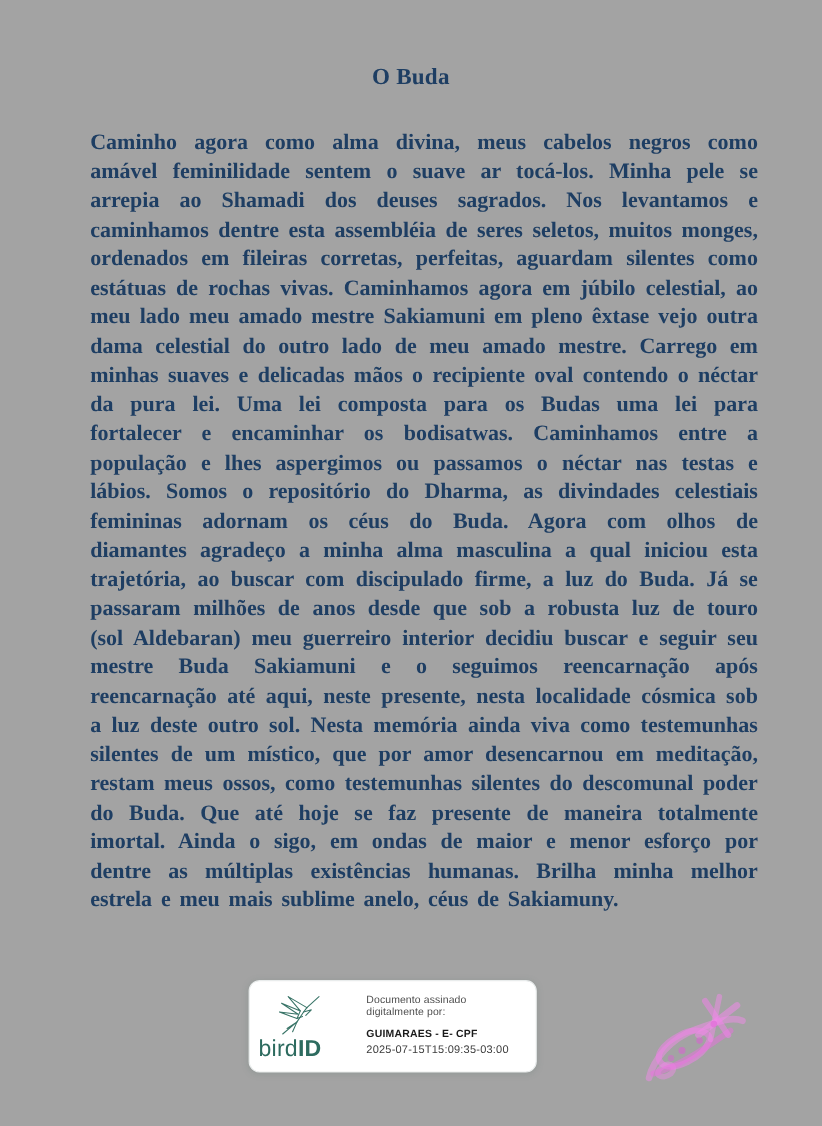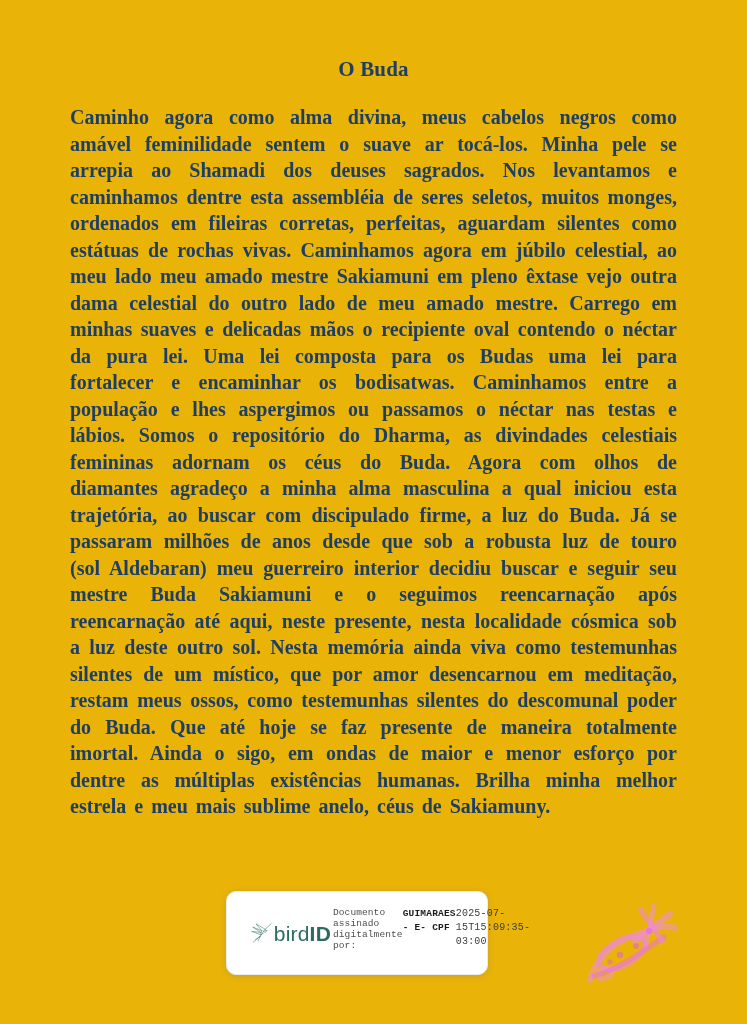"O Buda" .page { background: #eab308 -> #a3a3a3 }
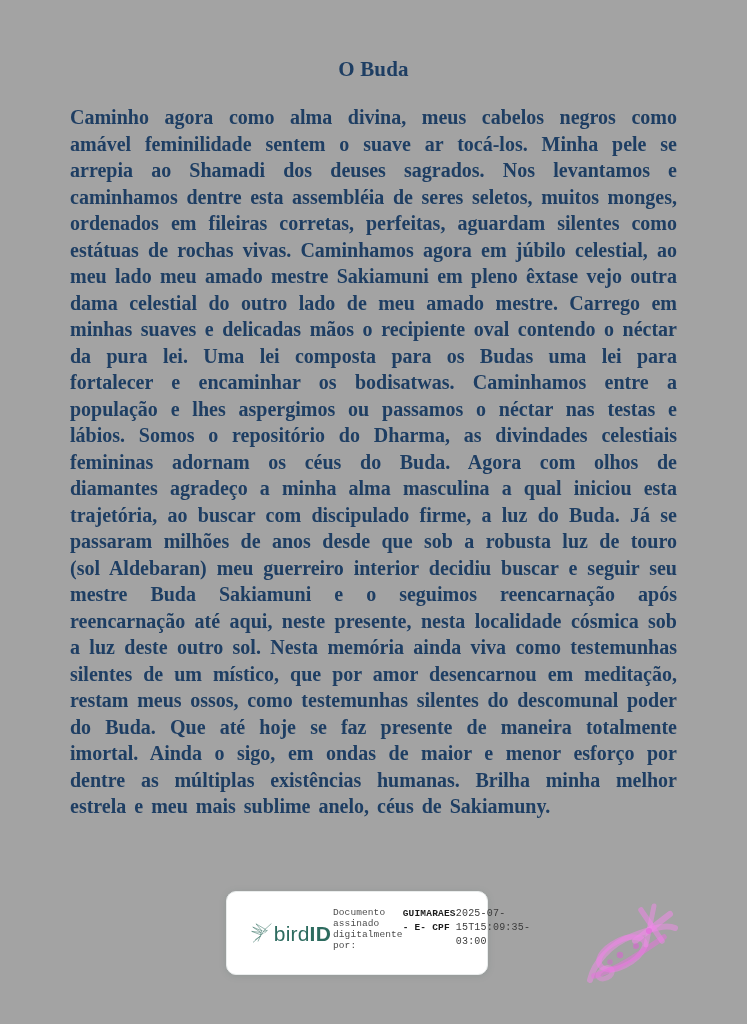"Caminho agora como alma divina," .doc-body { margin: 0 -> 12px }
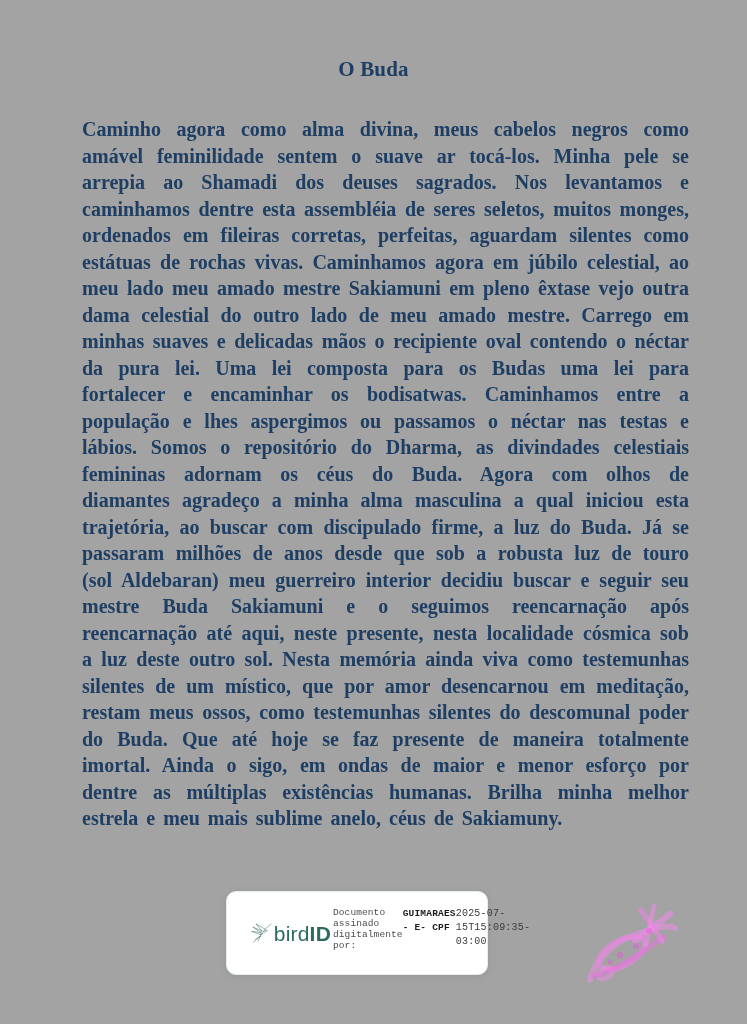"Documento assinado digitalmente por:" .stamp-info-col { flex-direction: row -> column; font-family: Liberation Mono, monospace -> Liberation Sans, sans-serif }
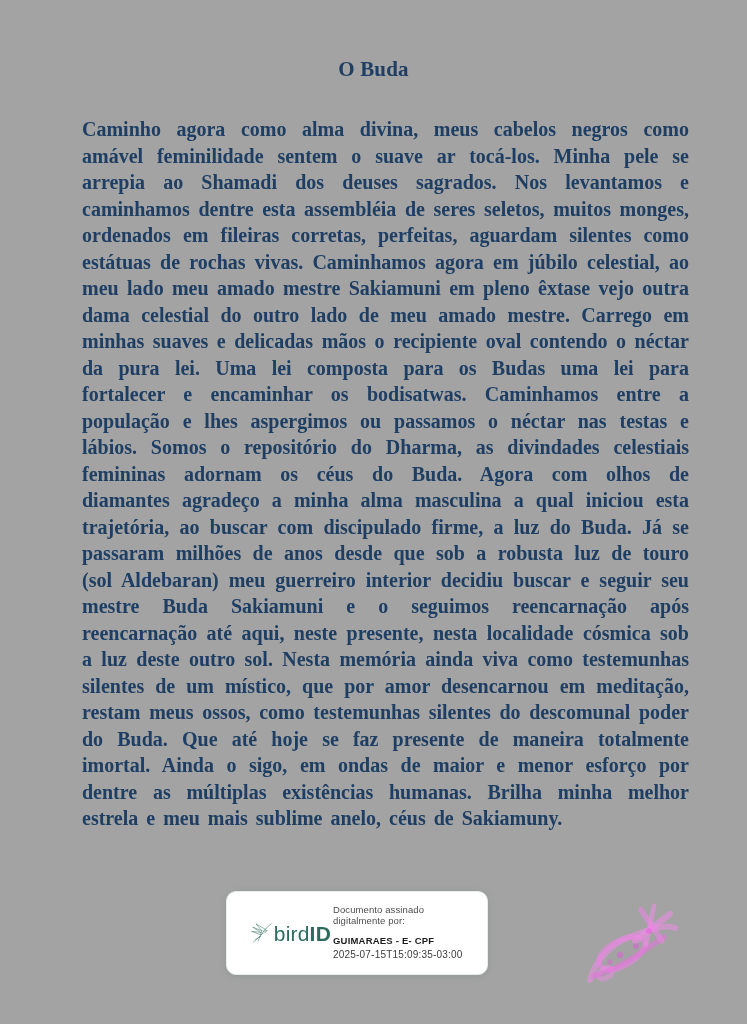"birdID" .stamp-logo-col { align-items: center -> none; flex-direction: row -> column }
